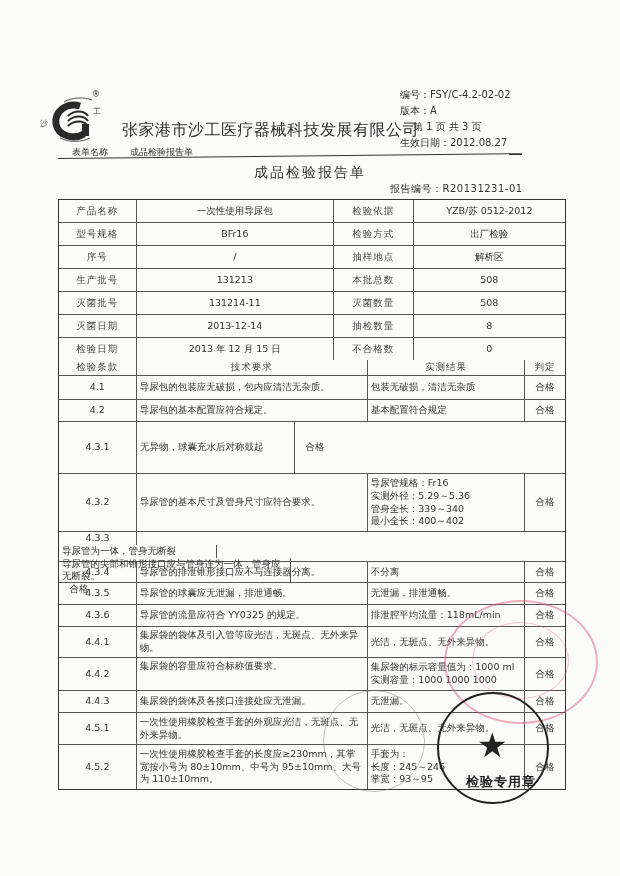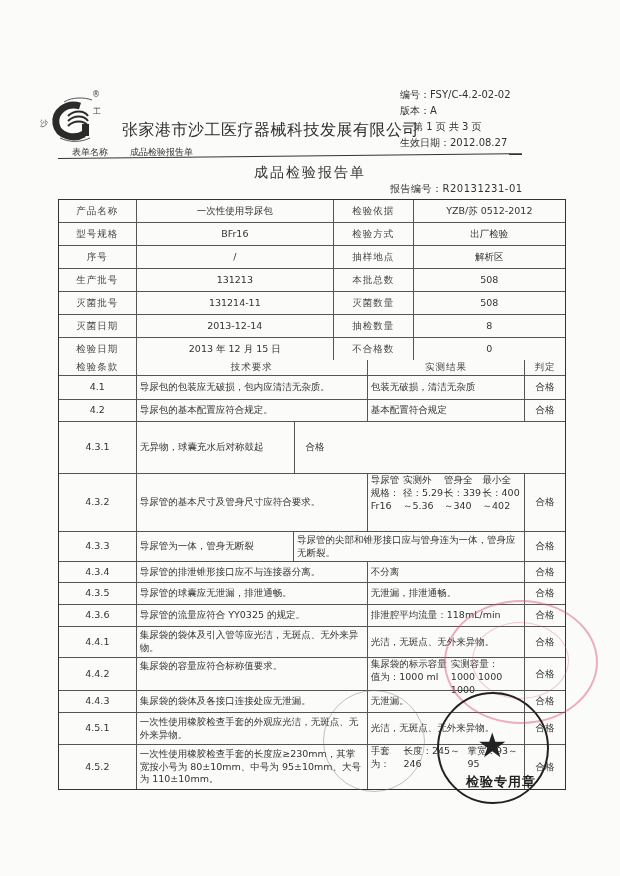"导尿管规格：Fr16" .multi { flex-direction: none -> column }
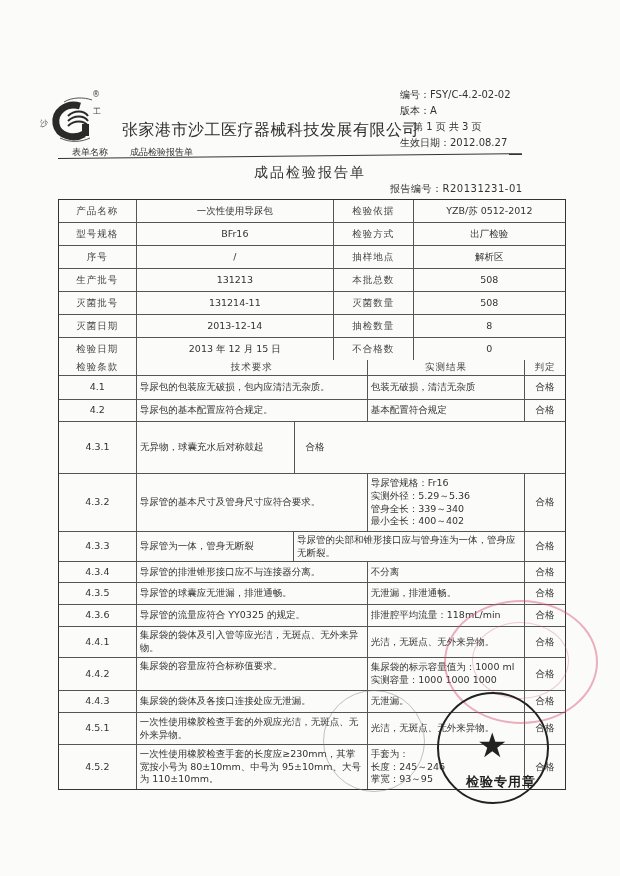"4.3.3" div.row { flex-direction: none -> column }
